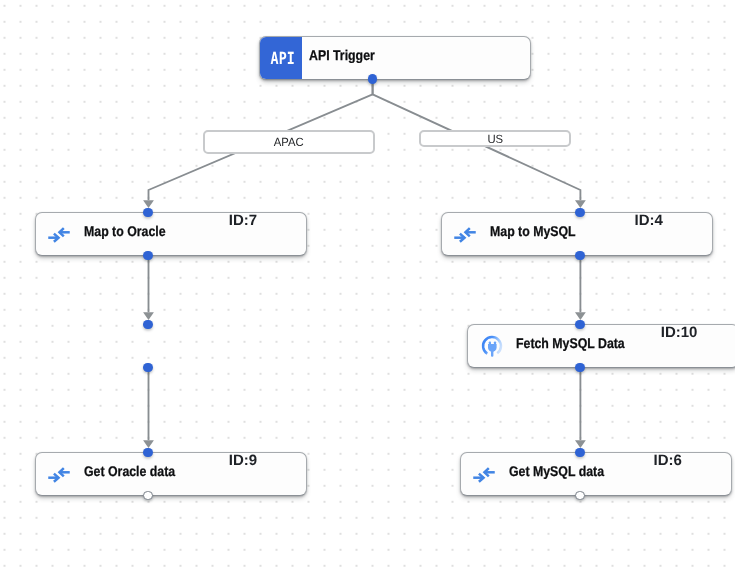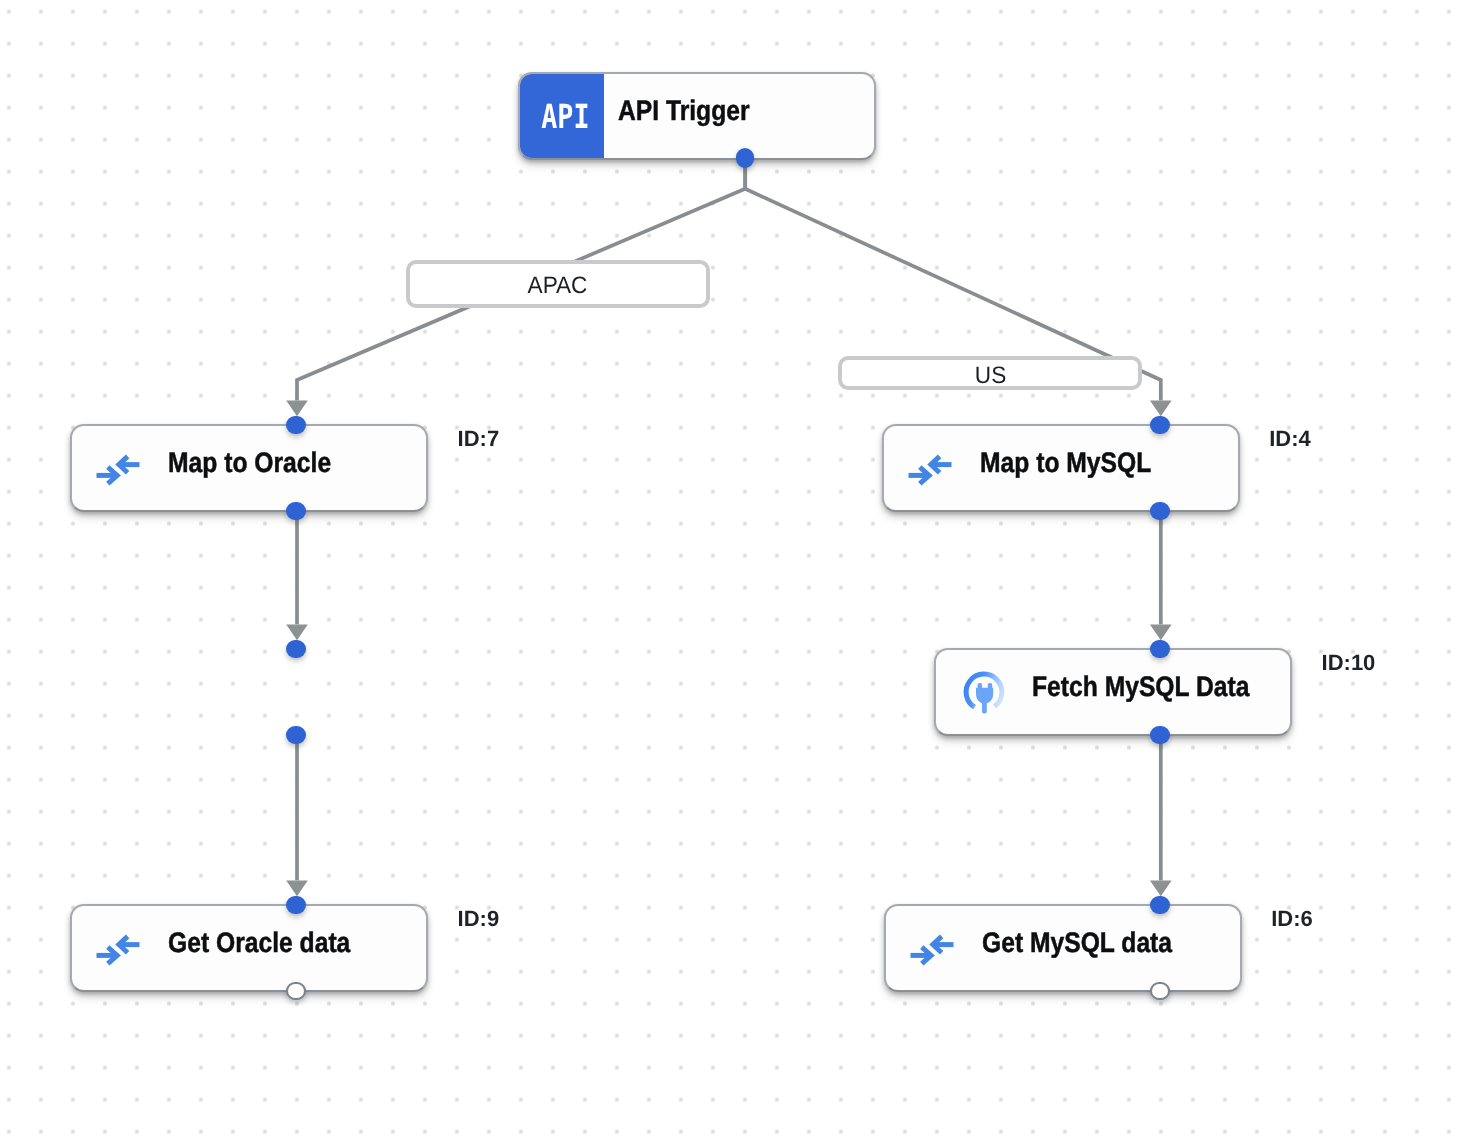"API" .node { width: 179px -> 272px }
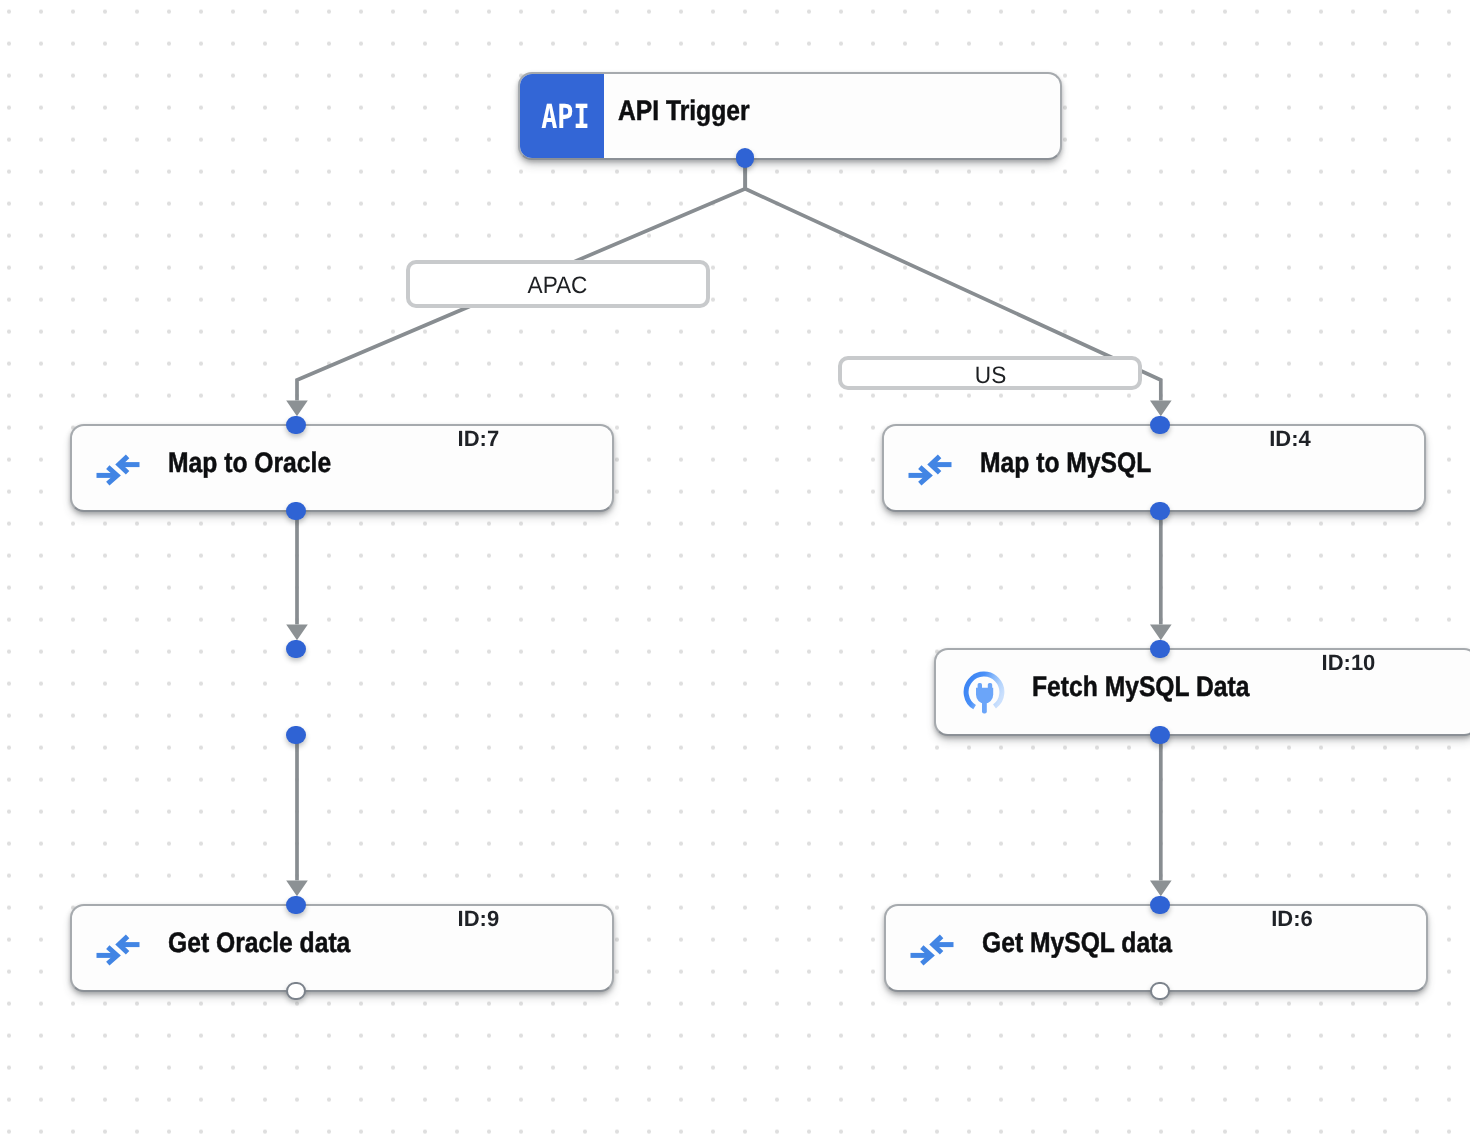"APAC" div.edge-label { width: 152px -> 172px }
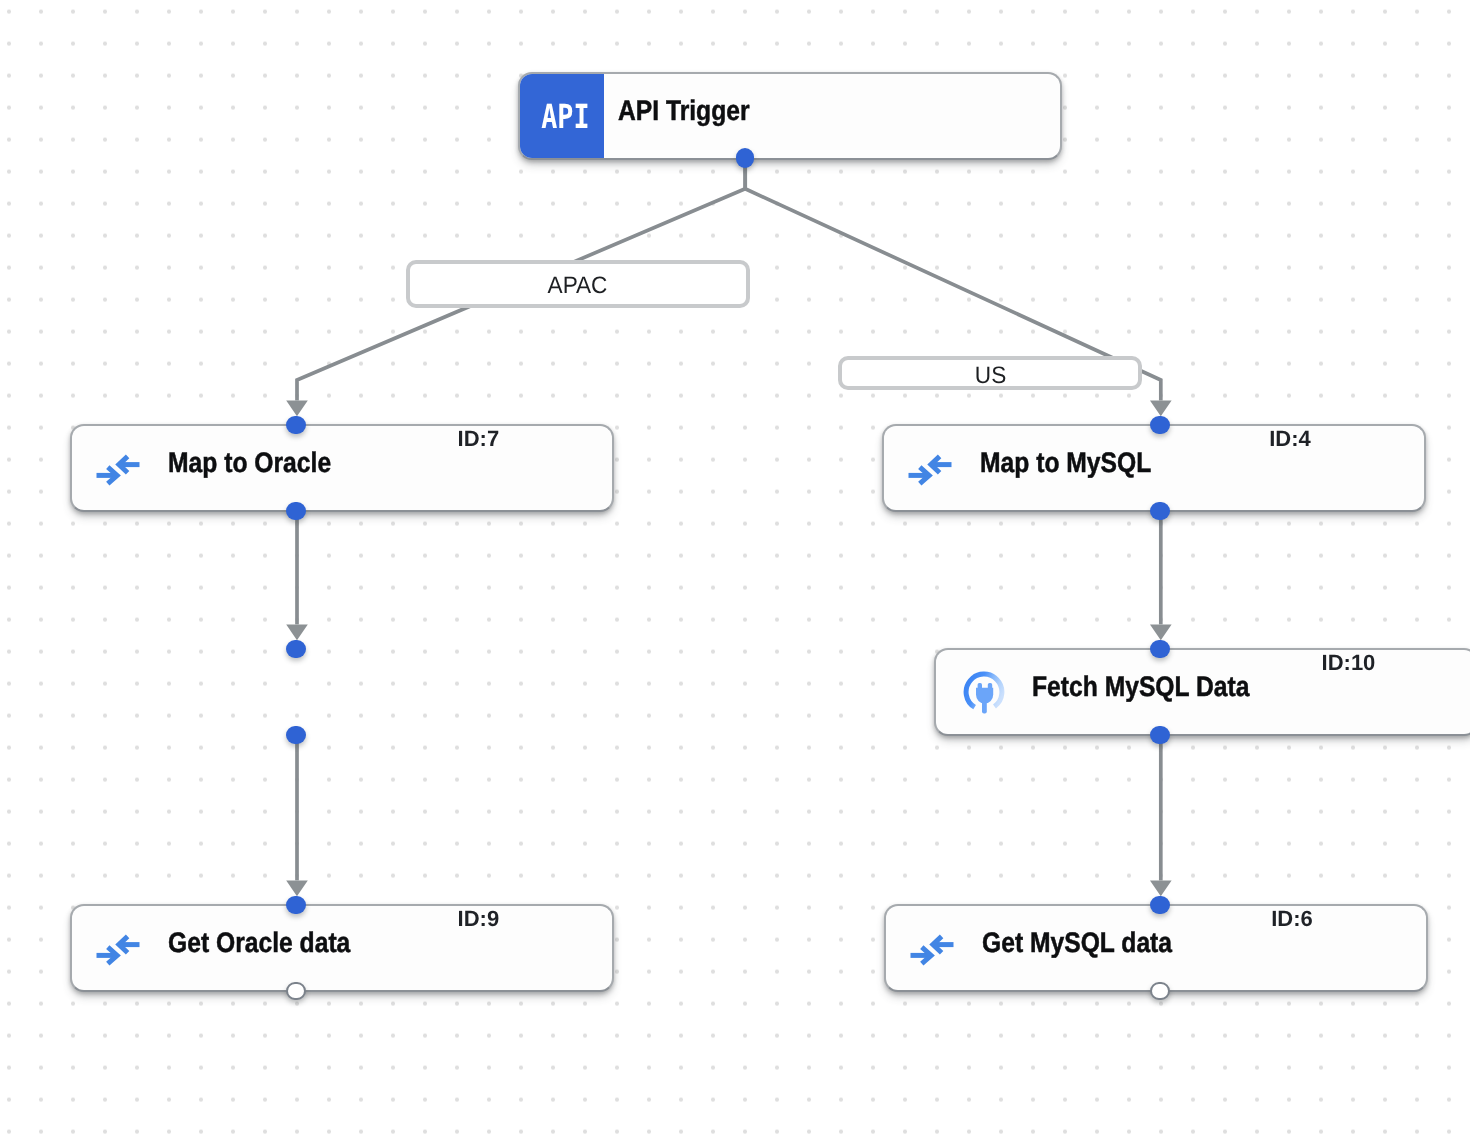"US" div.edge-label { margin-top: 48px -> none }
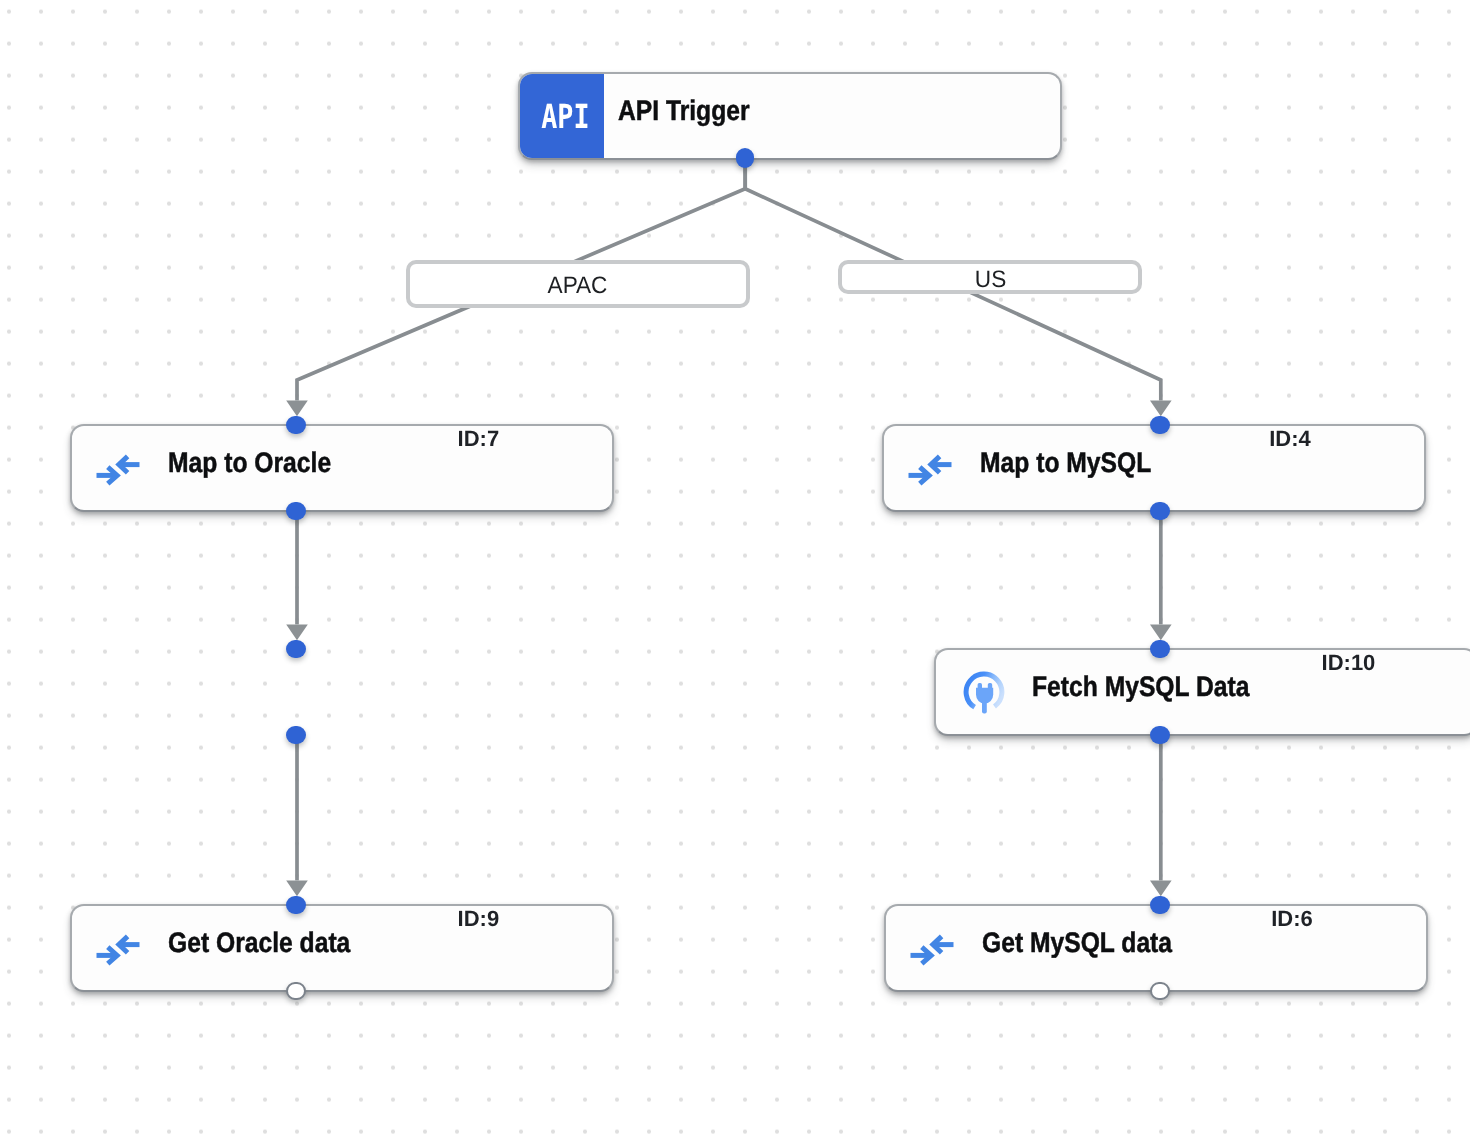"ID:7" .node .idlbl { font-size: 11px -> 15px }
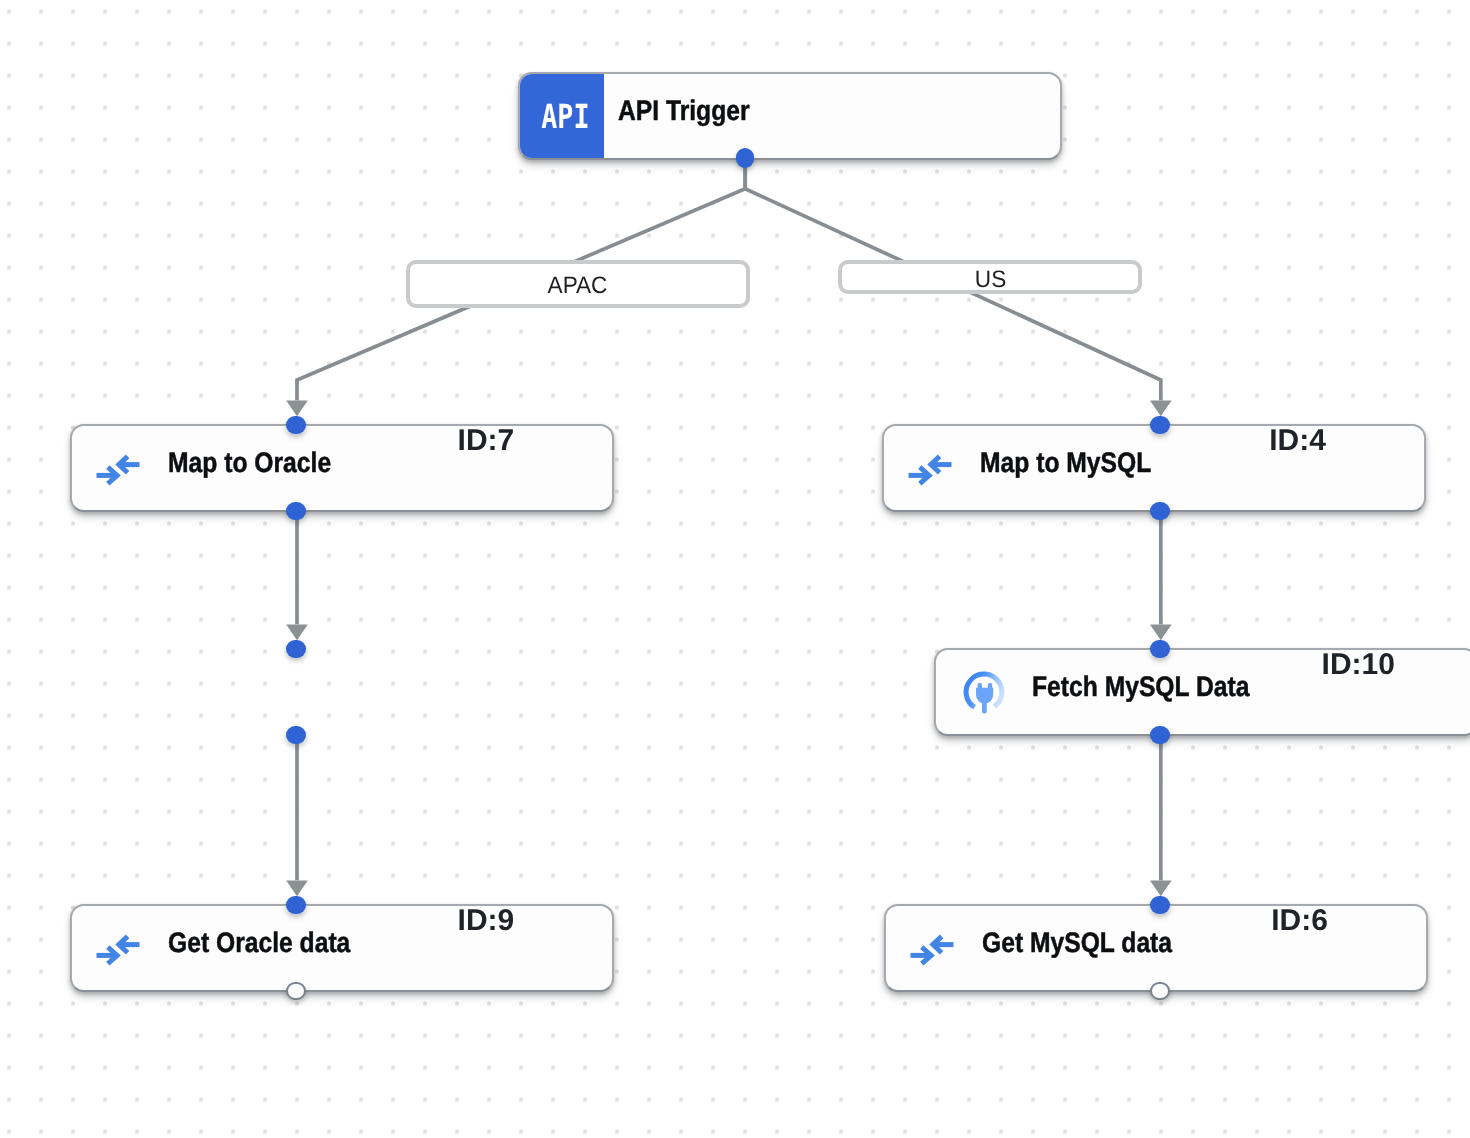"Get MySQL data" div.node { left: 442px -> 460px }
